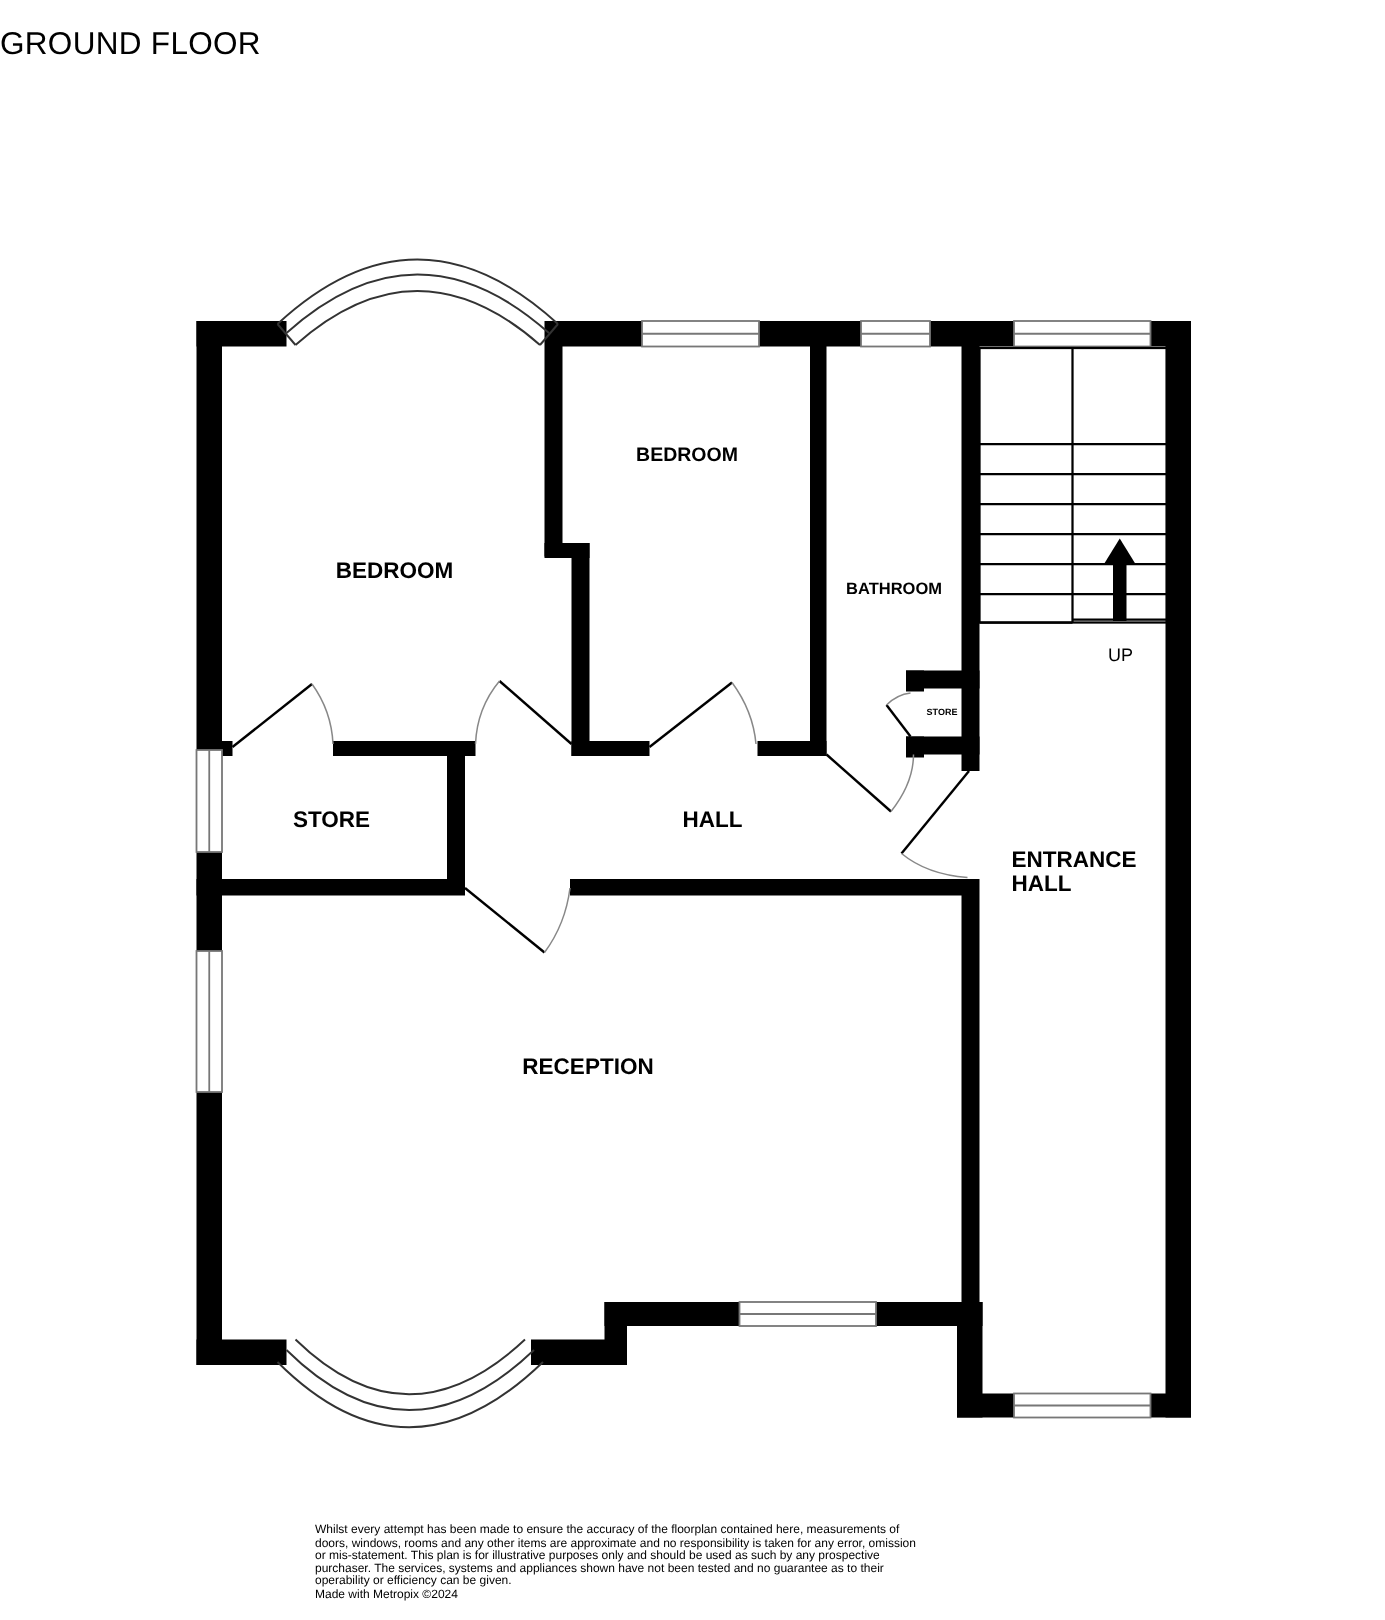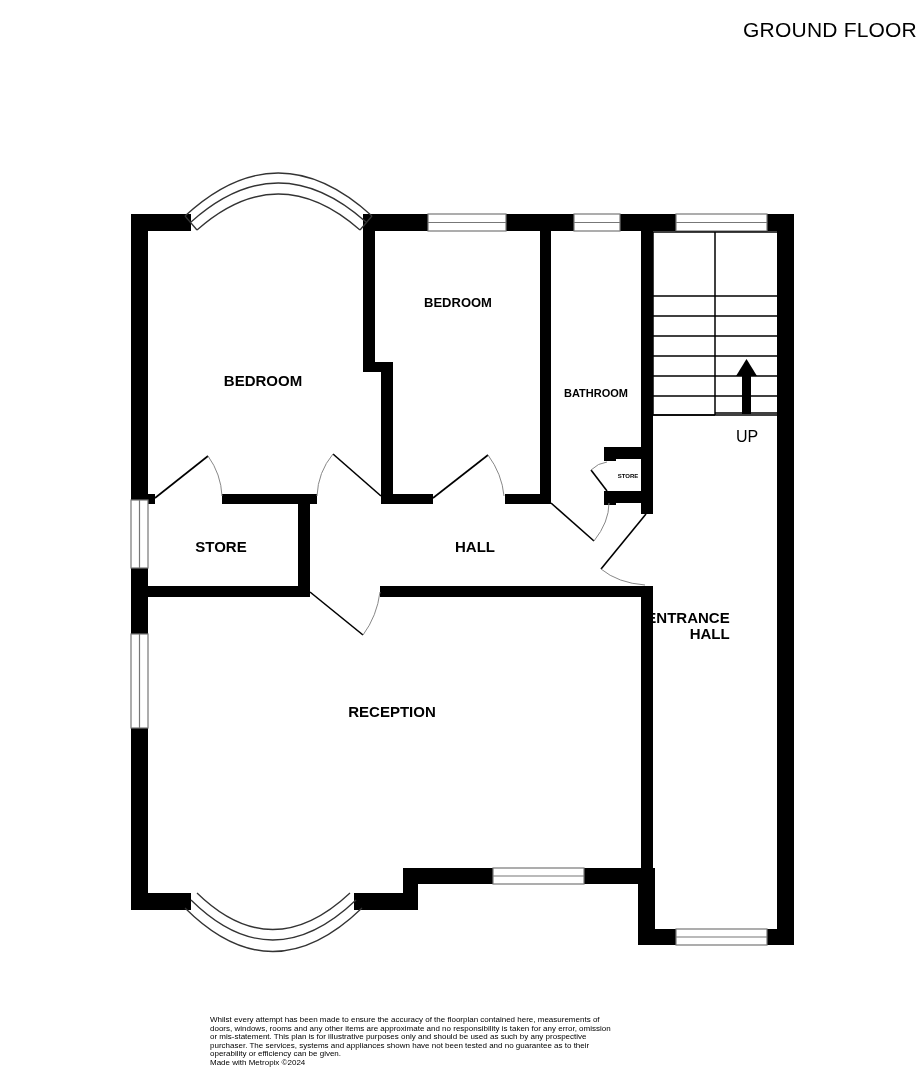"GROUND FLOOR" .title { left: 14px -> 0; text-align: right -> left }
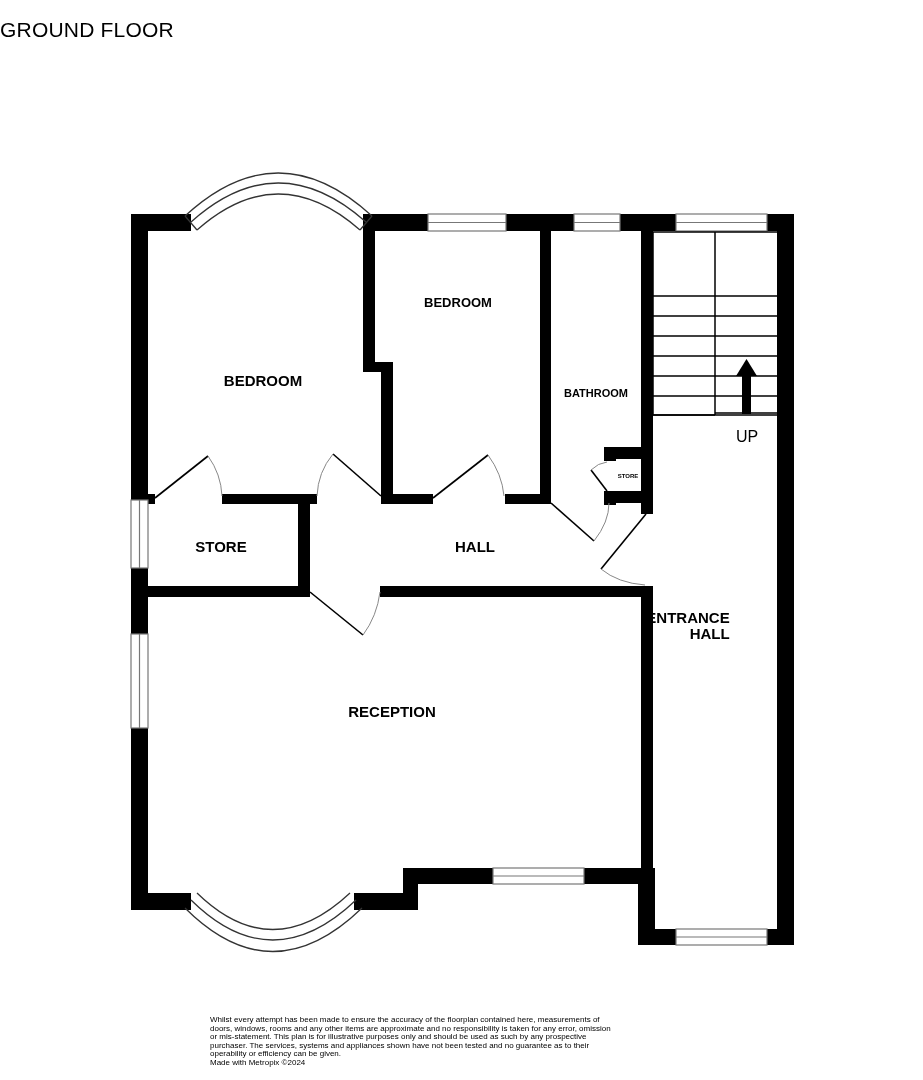"BEDROOM" .room-label { text-align: right -> left }
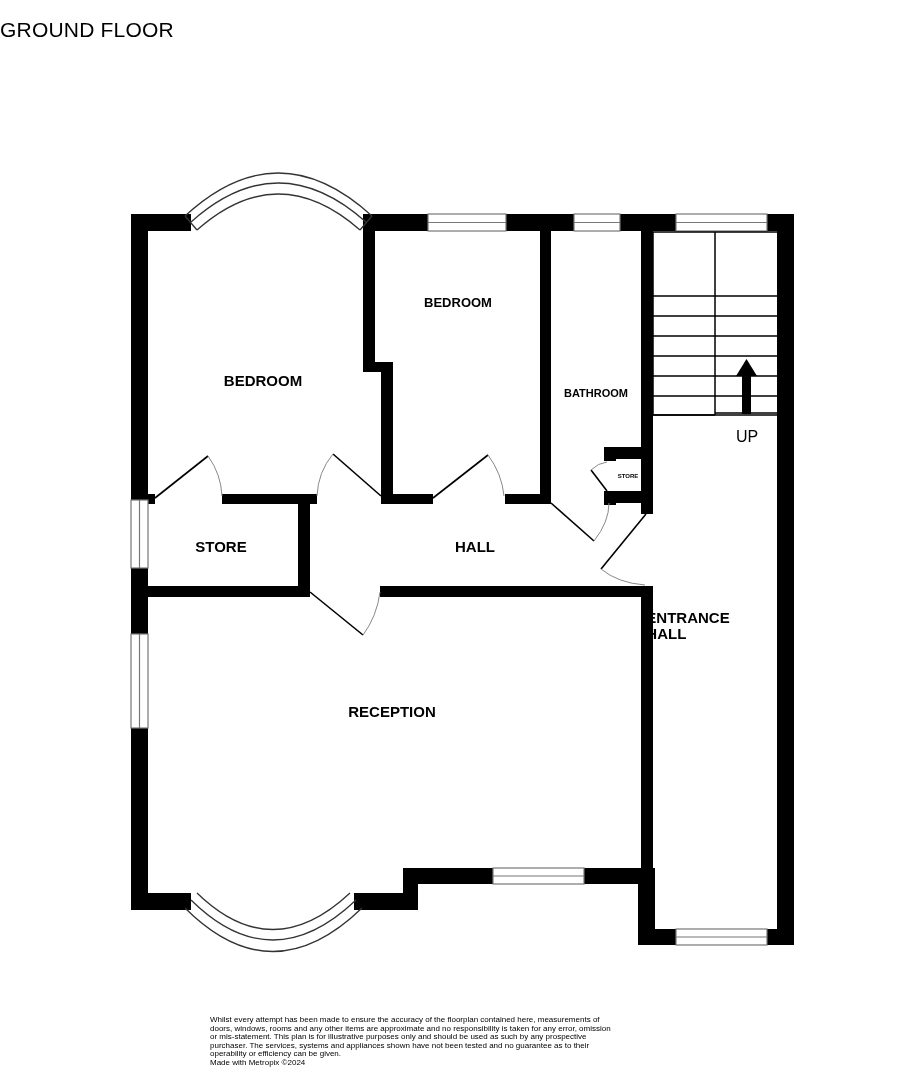"UP" .lbl-up { font-size: 16px -> 12px }
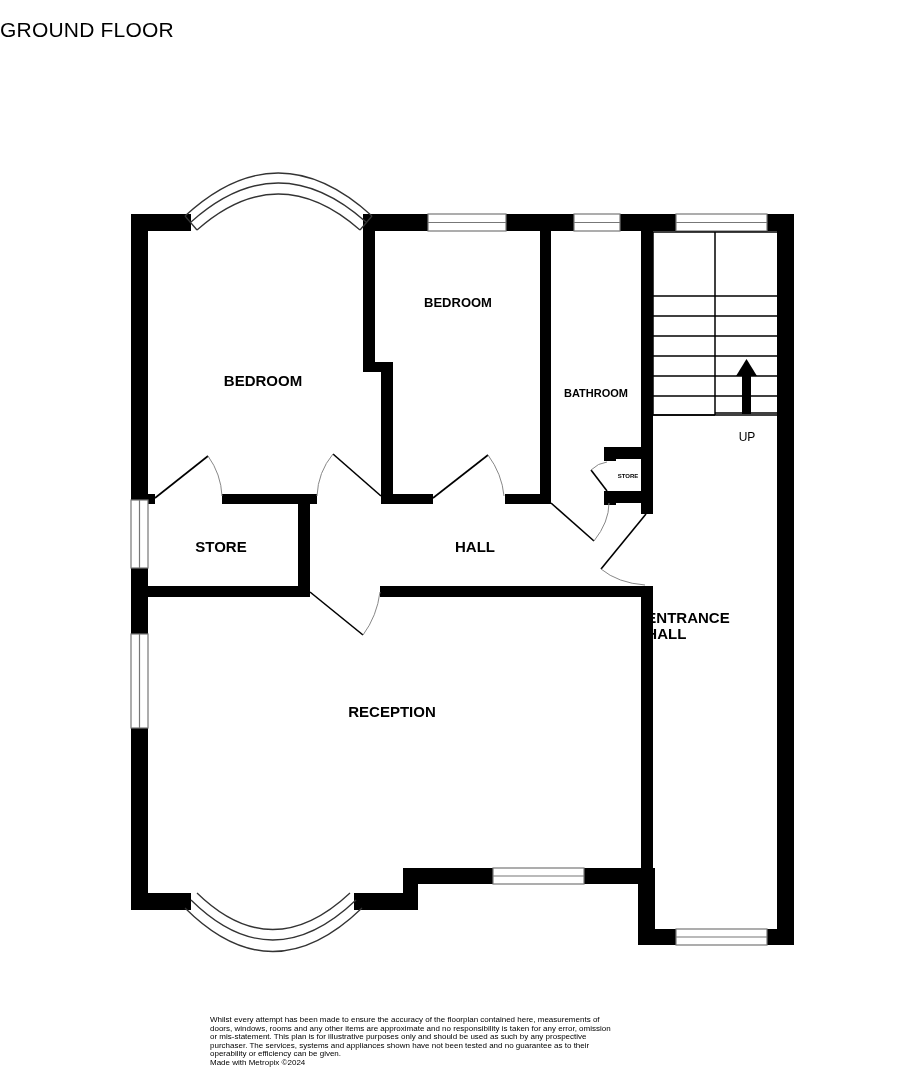"ENTRANCE" div.room-label { left: 688px -> 716px; margin-top: 44px -> none }
